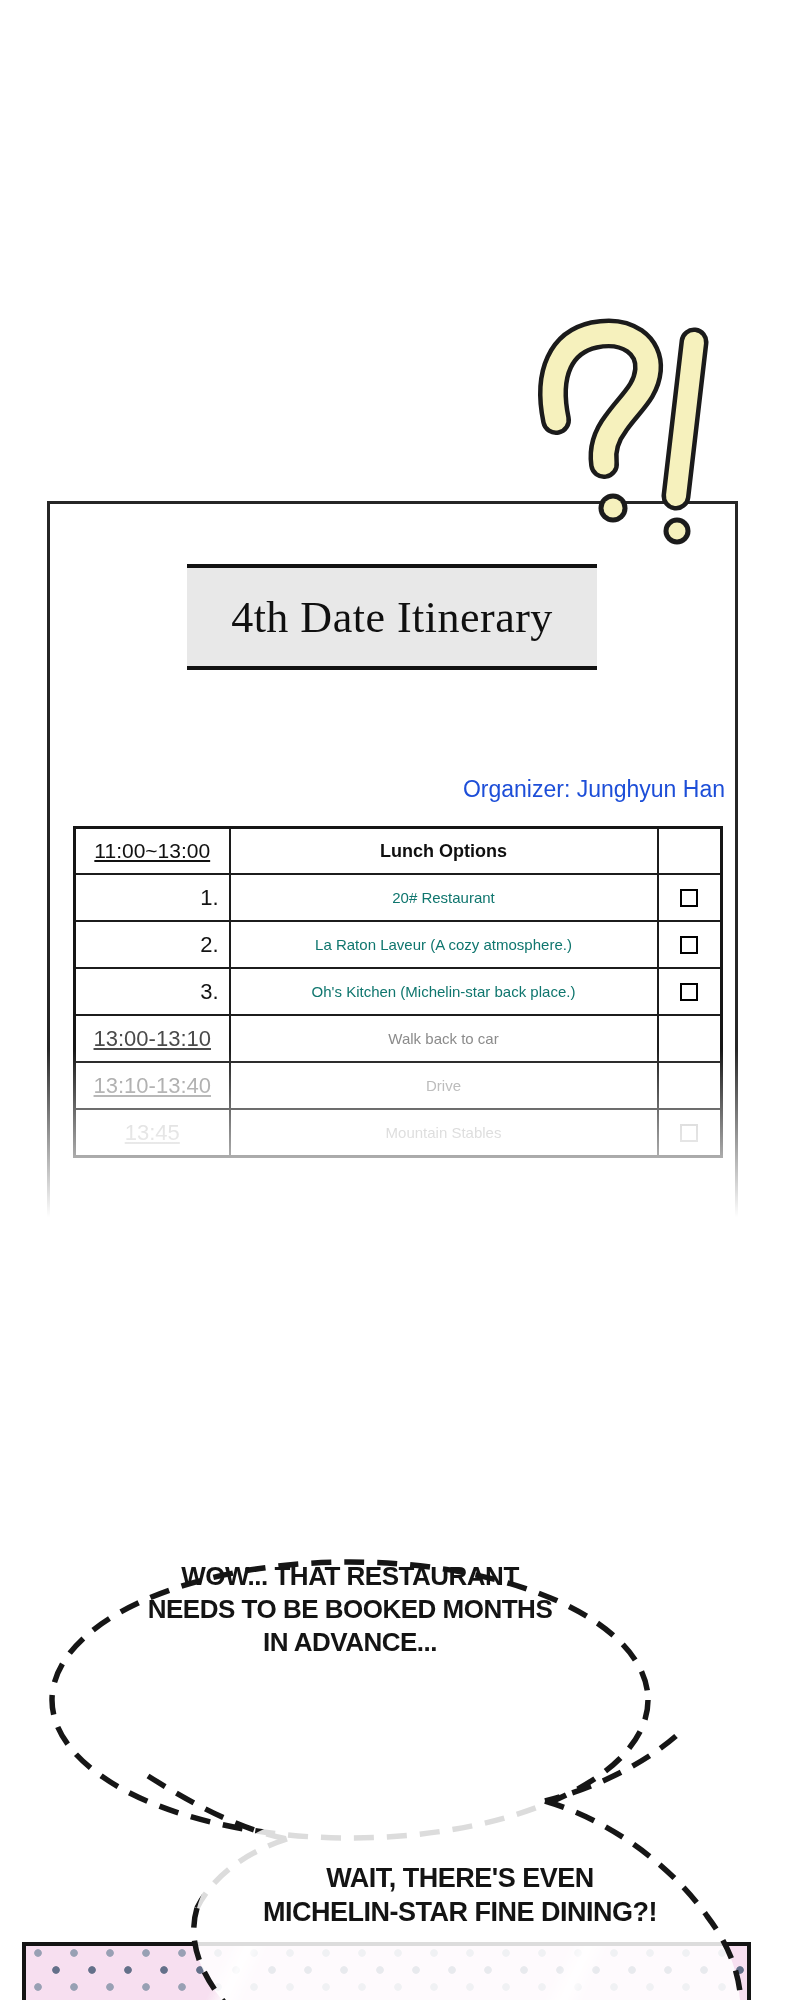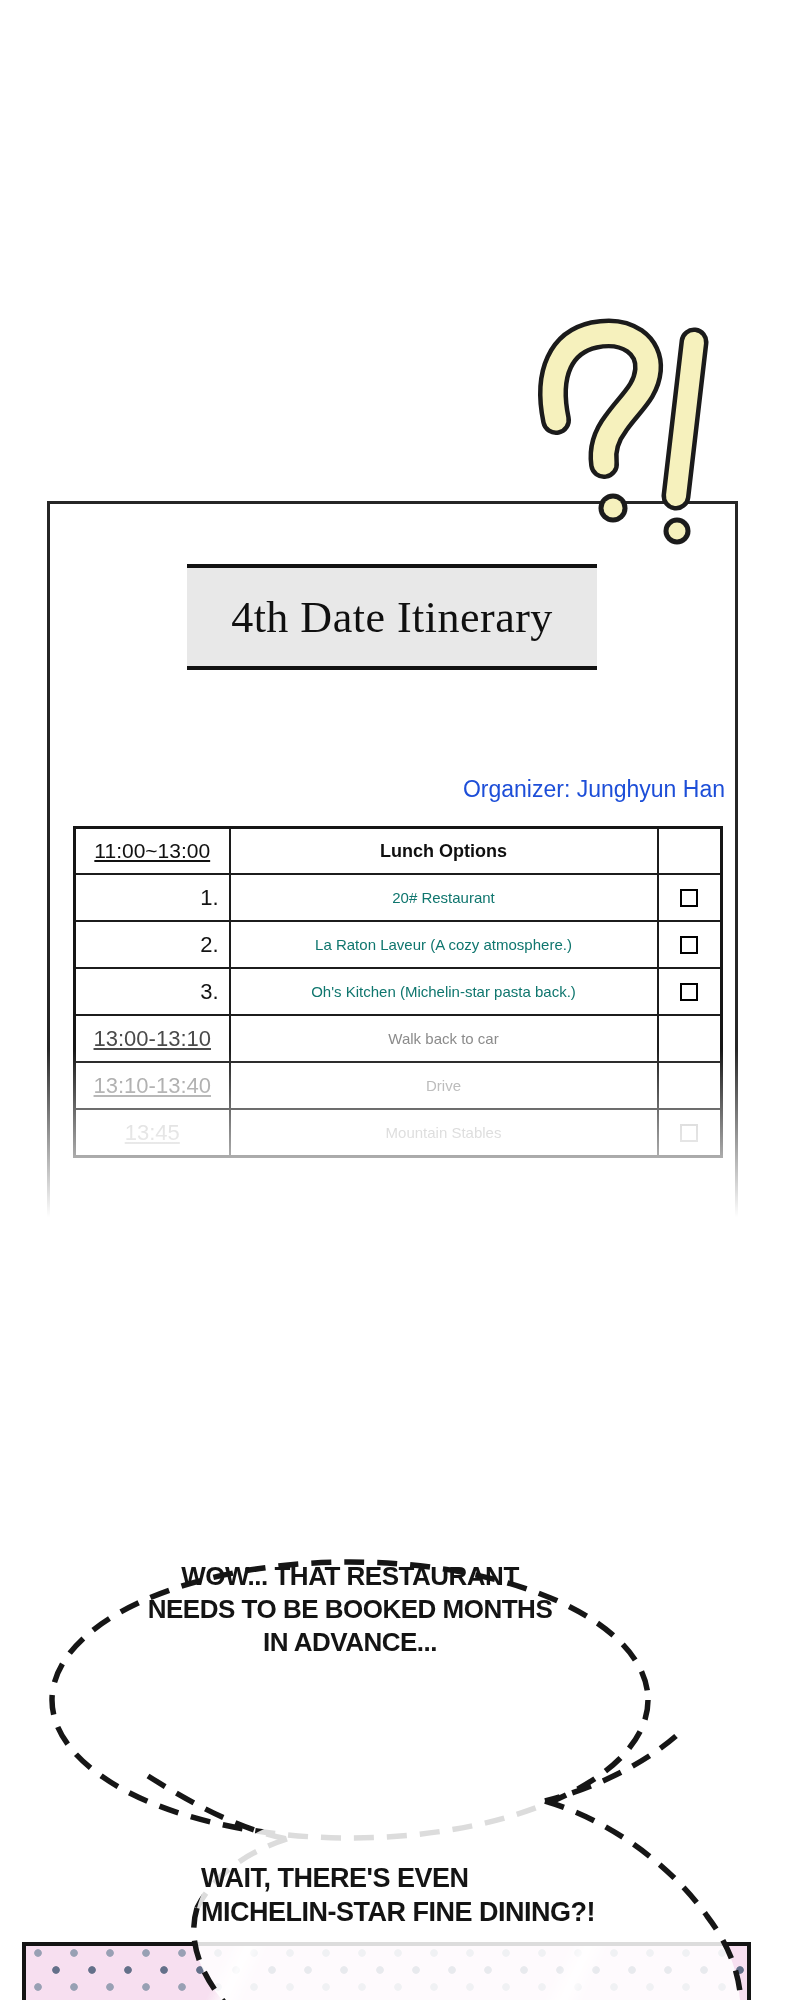"Oh's Kitchen (Michelin-star pasta back.)" td.c-desc { text: pasta back -> back place }
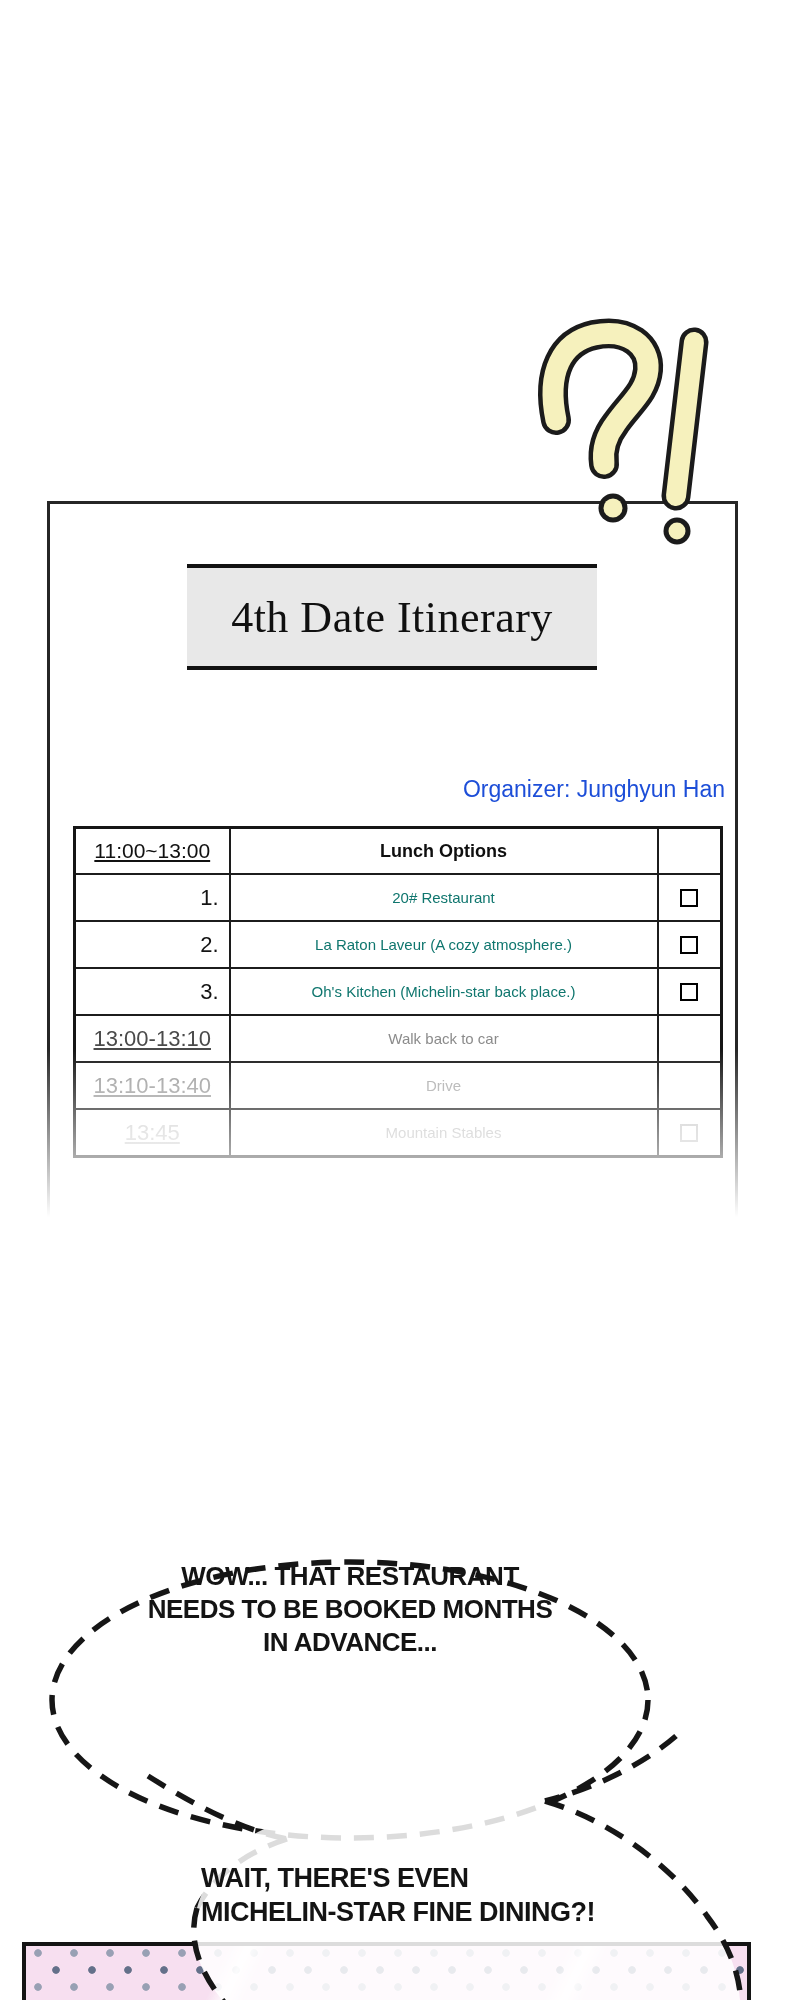"WAIT, THERE'S EVEN" .b2-text { left: 201px -> 195px; text-align: left -> center }
